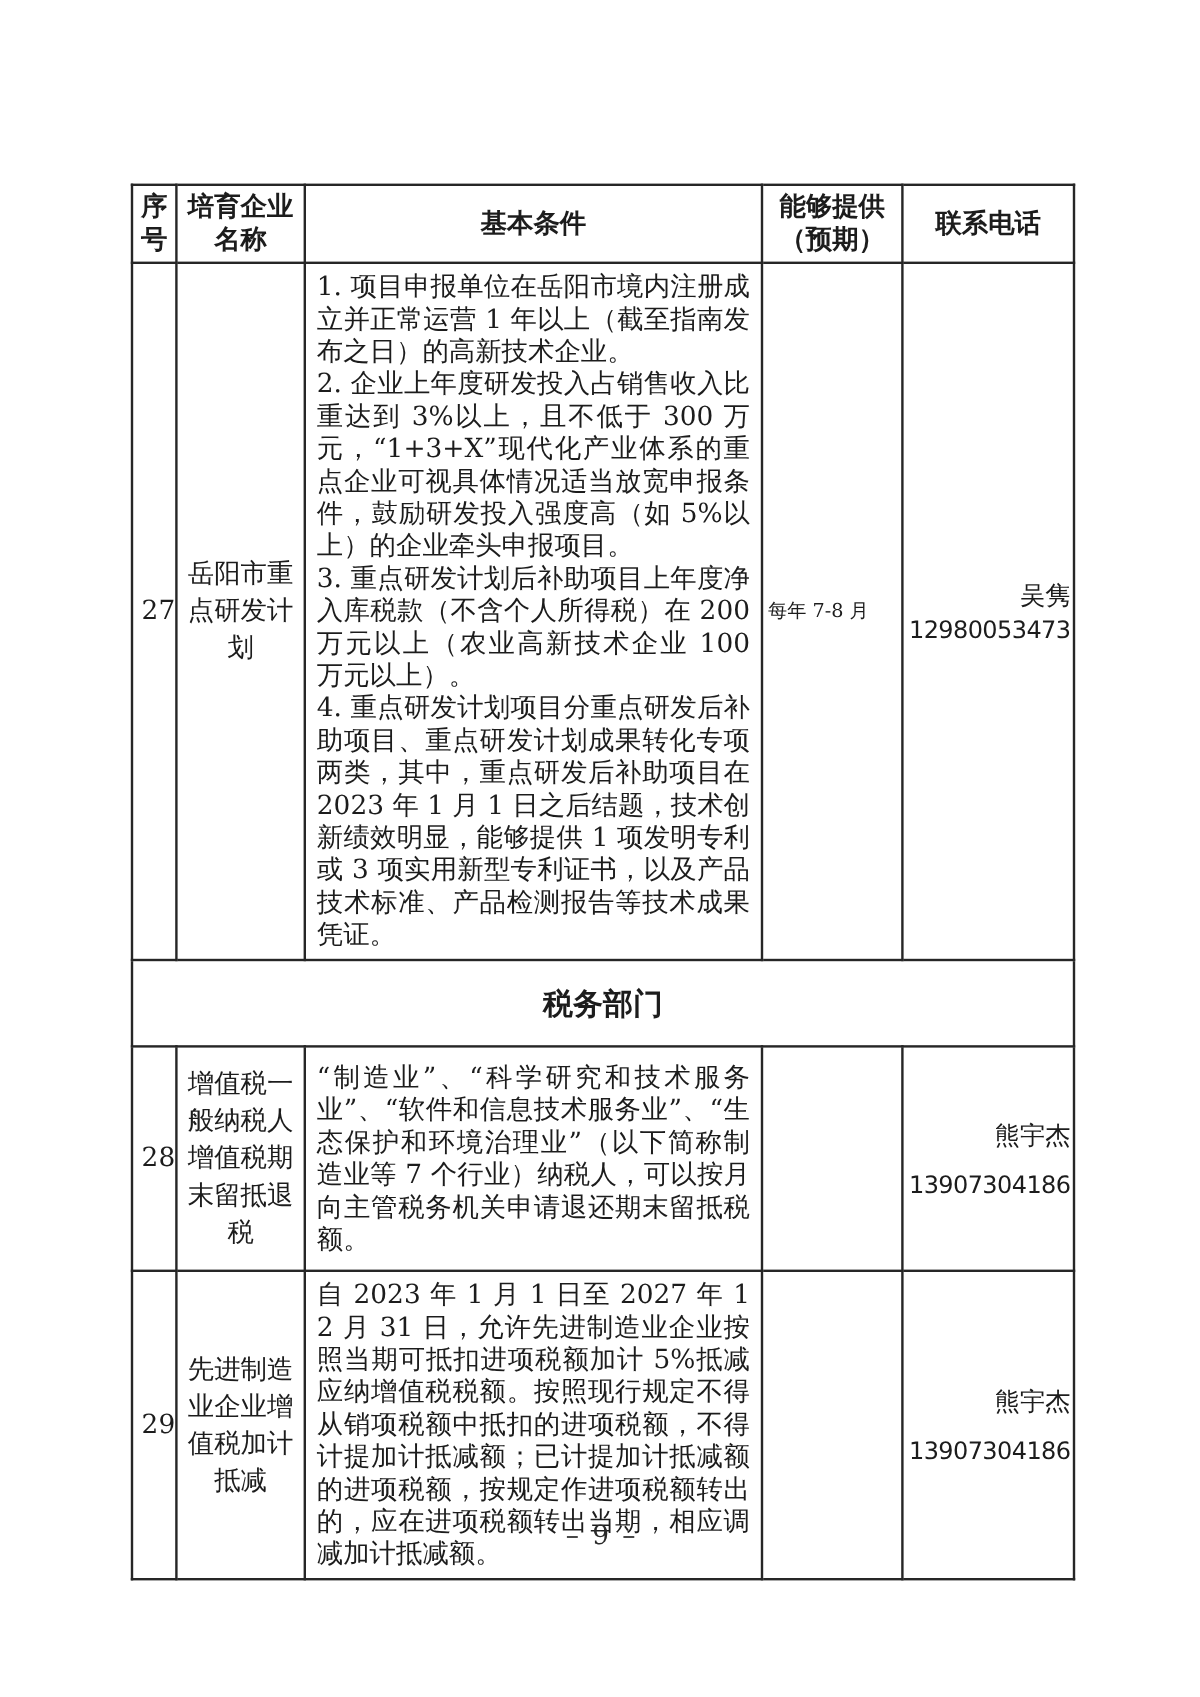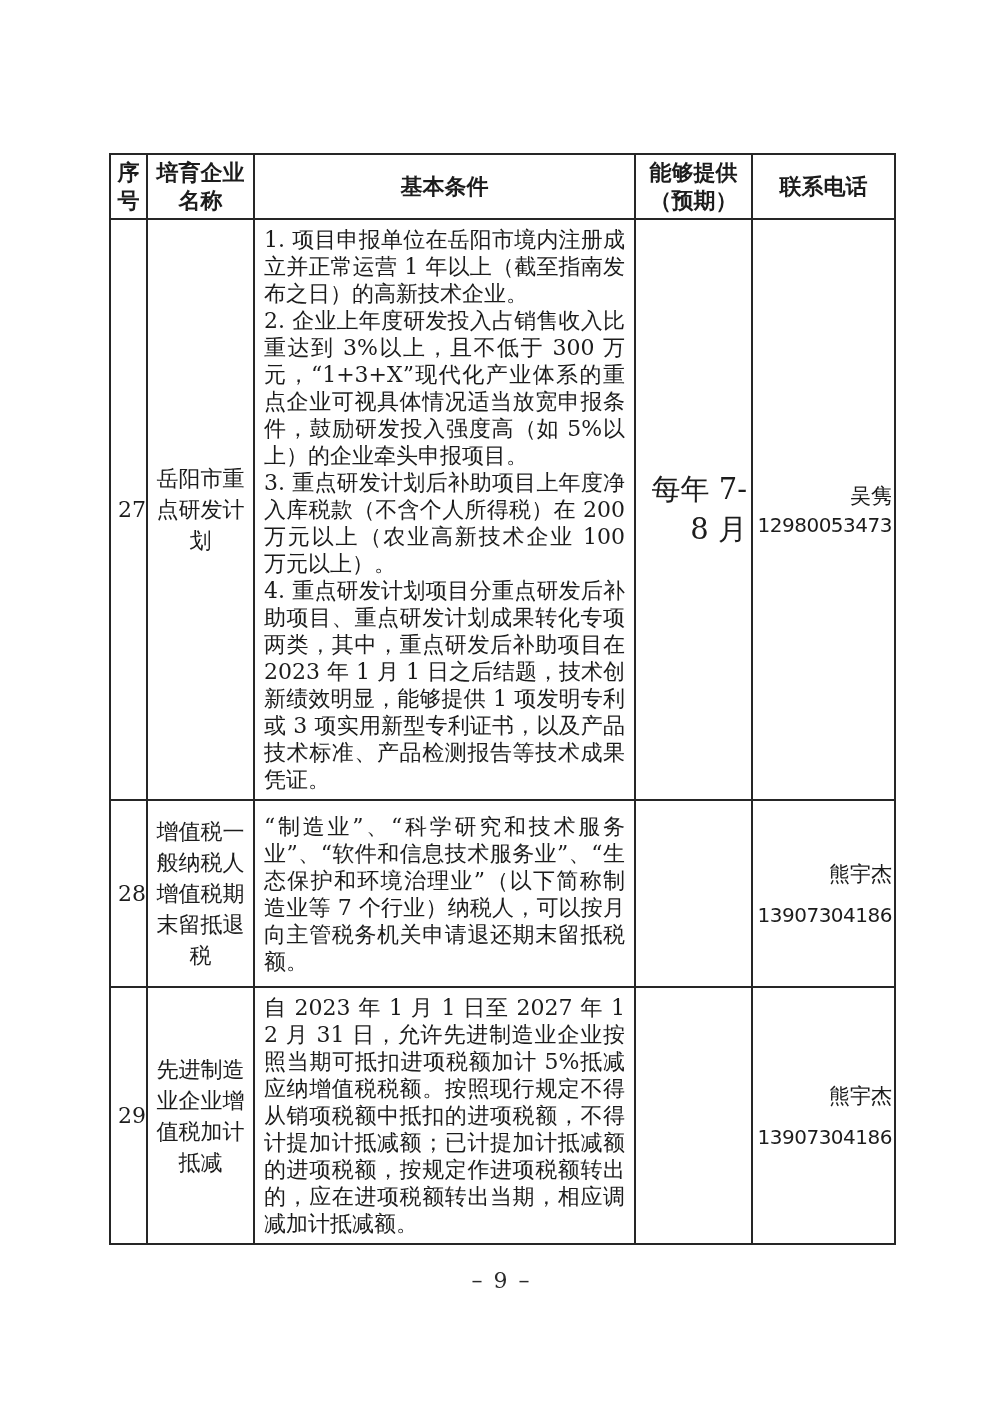"每年 7-8 月" td.time-cell { font-size: 29px -> 16px; text-align: right -> left }
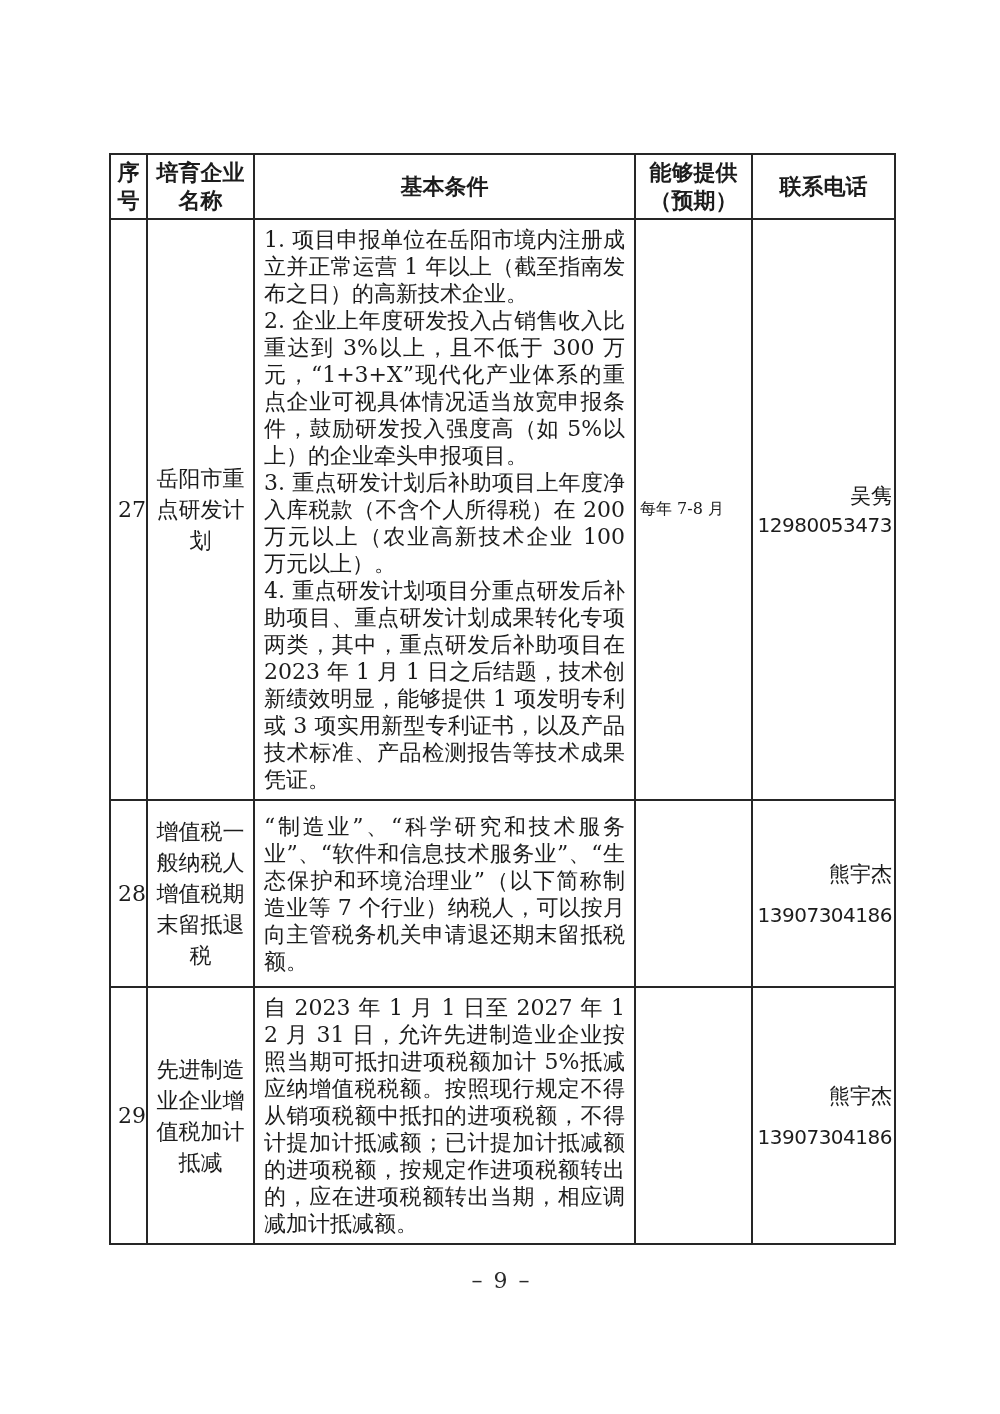"税务部门" tr.section-row { html: none -> <tr> <td>税务部门</td> </tr> }
